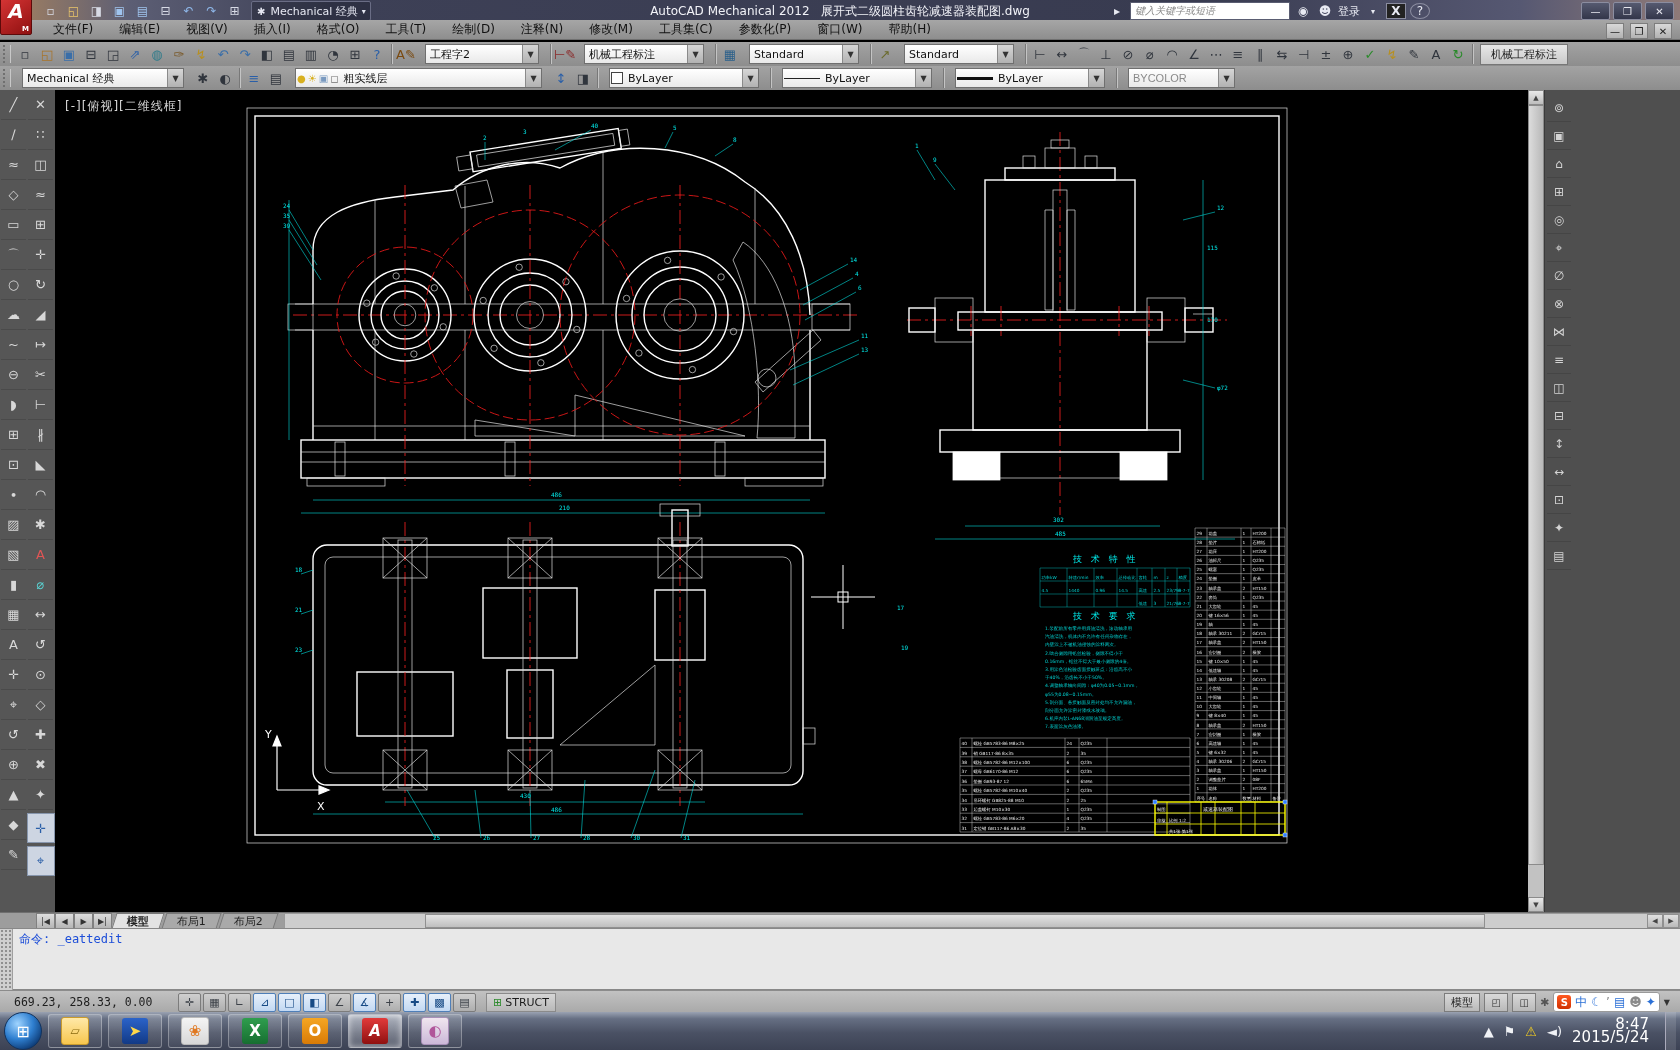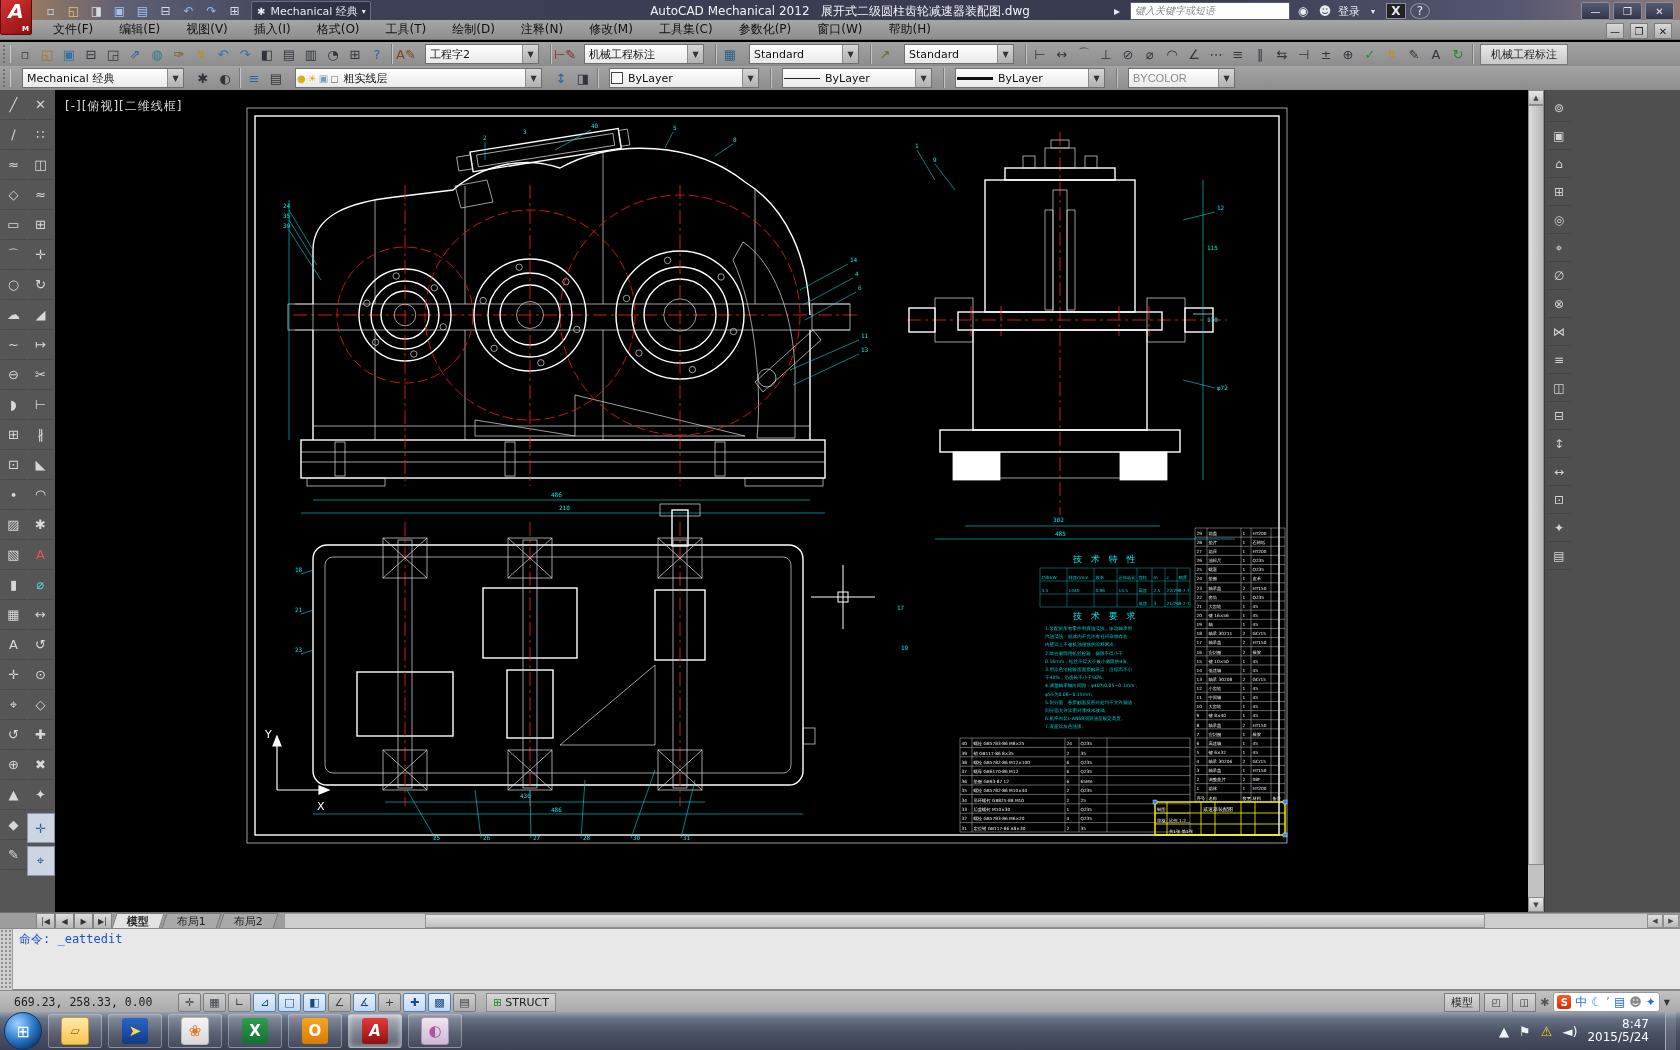"8:47" .clock { font-size: 12px -> 15px }
